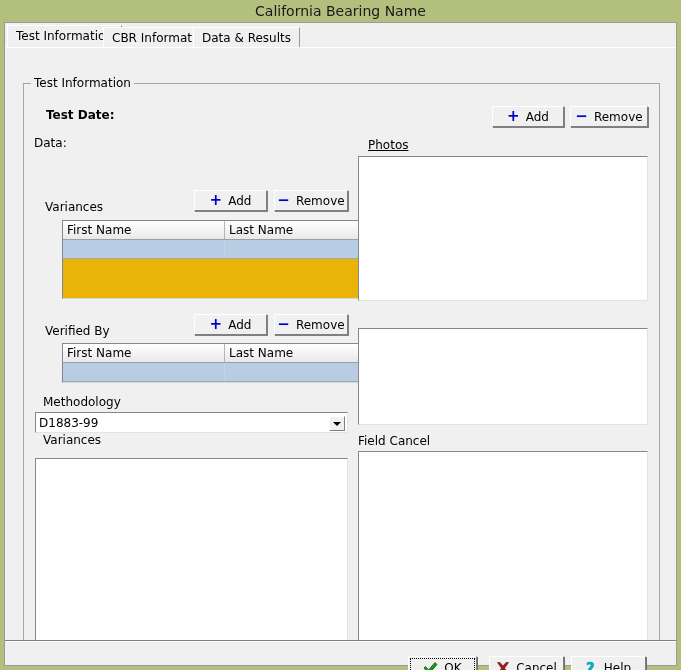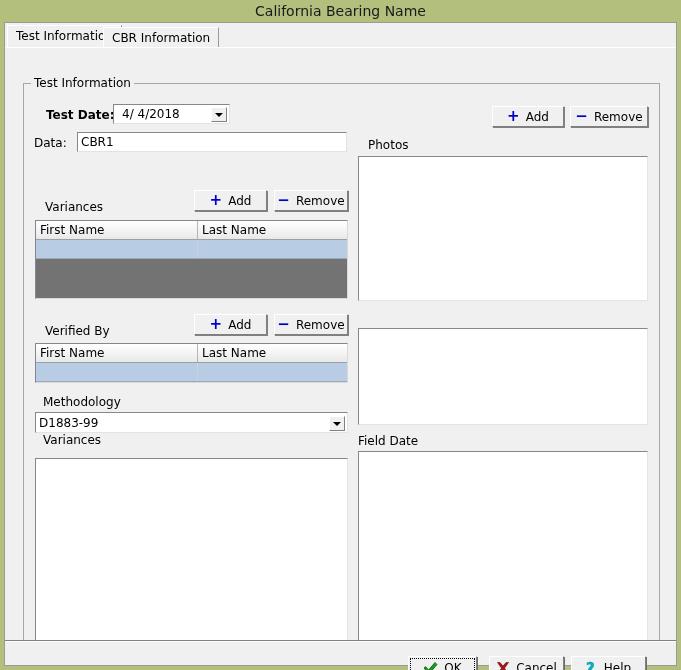"Data & Results" div.tab { html: none -> <div> <span>Data &amp; Results</span> </div> }
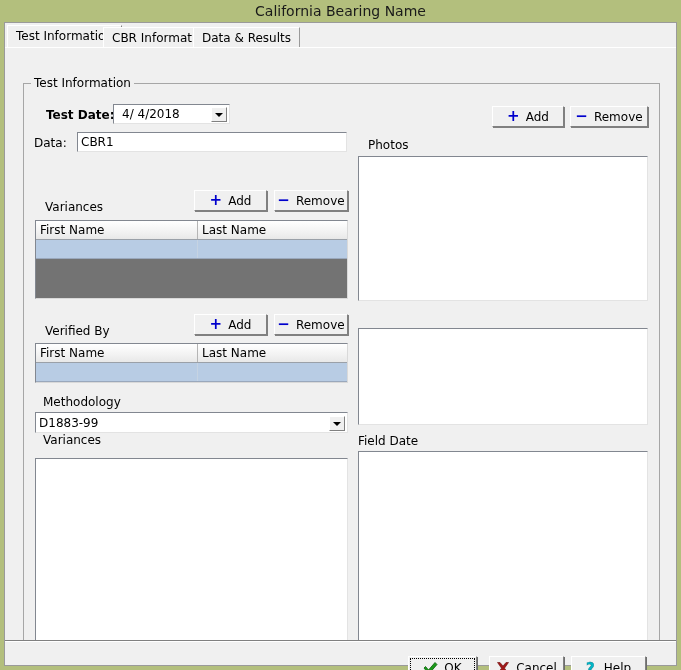"4/ 4/2018" div.field { html: <div> <span>4/ 4/2018</span> <span></span> </div> -> none }
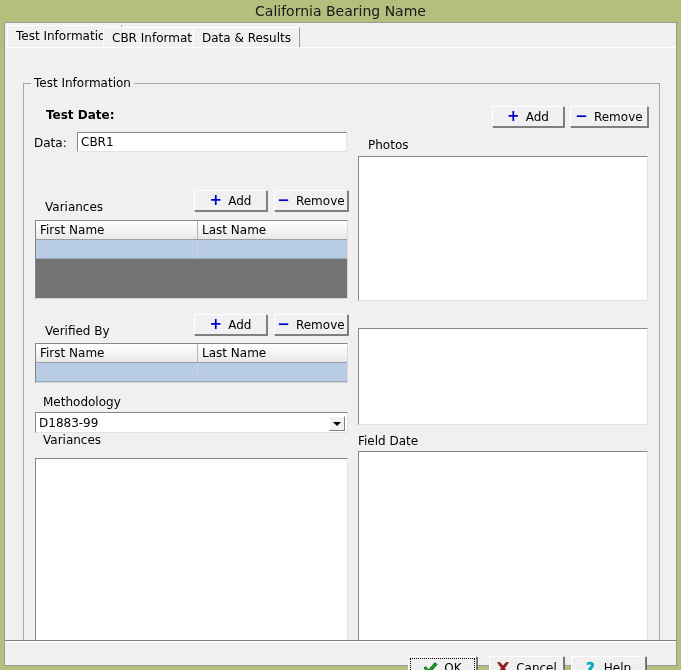"CBR1" div.field { html: <div> <span>CBR1</span> </div> -> none }
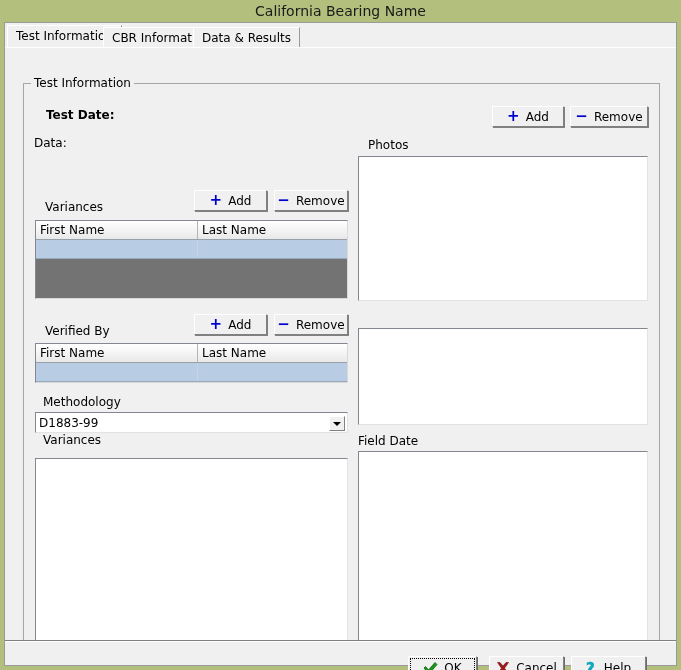"Photos" div.lbl { text-decoration: none -> underline }
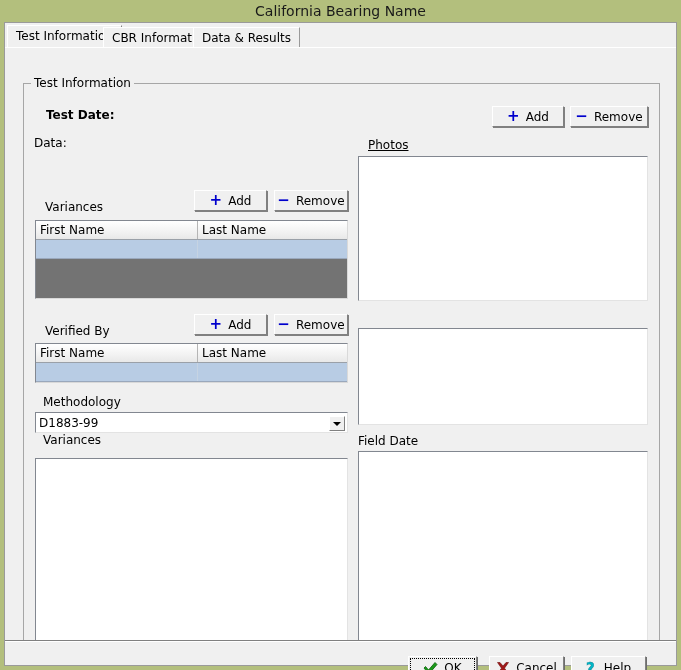"First Name" .grid { background: #737373 -> #eab308; margin-left: none -> 27px }
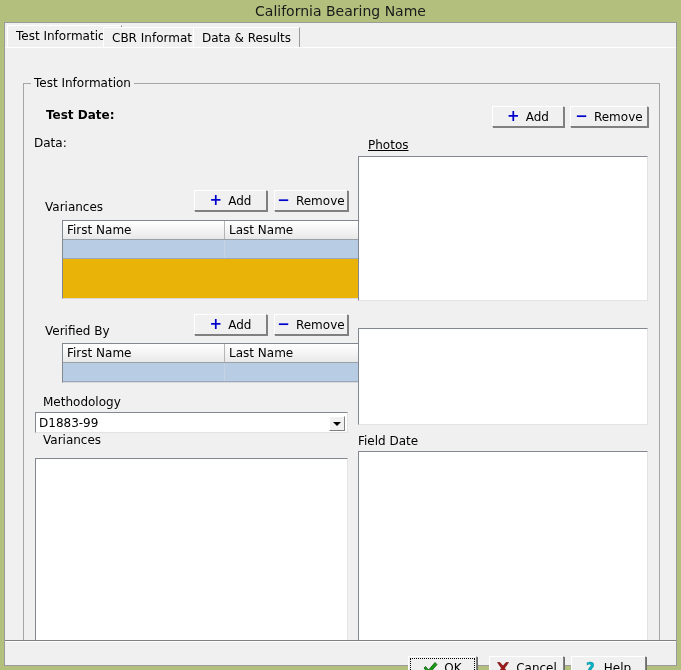"Field Date" div.lbl { text: Date -> Cancel }
